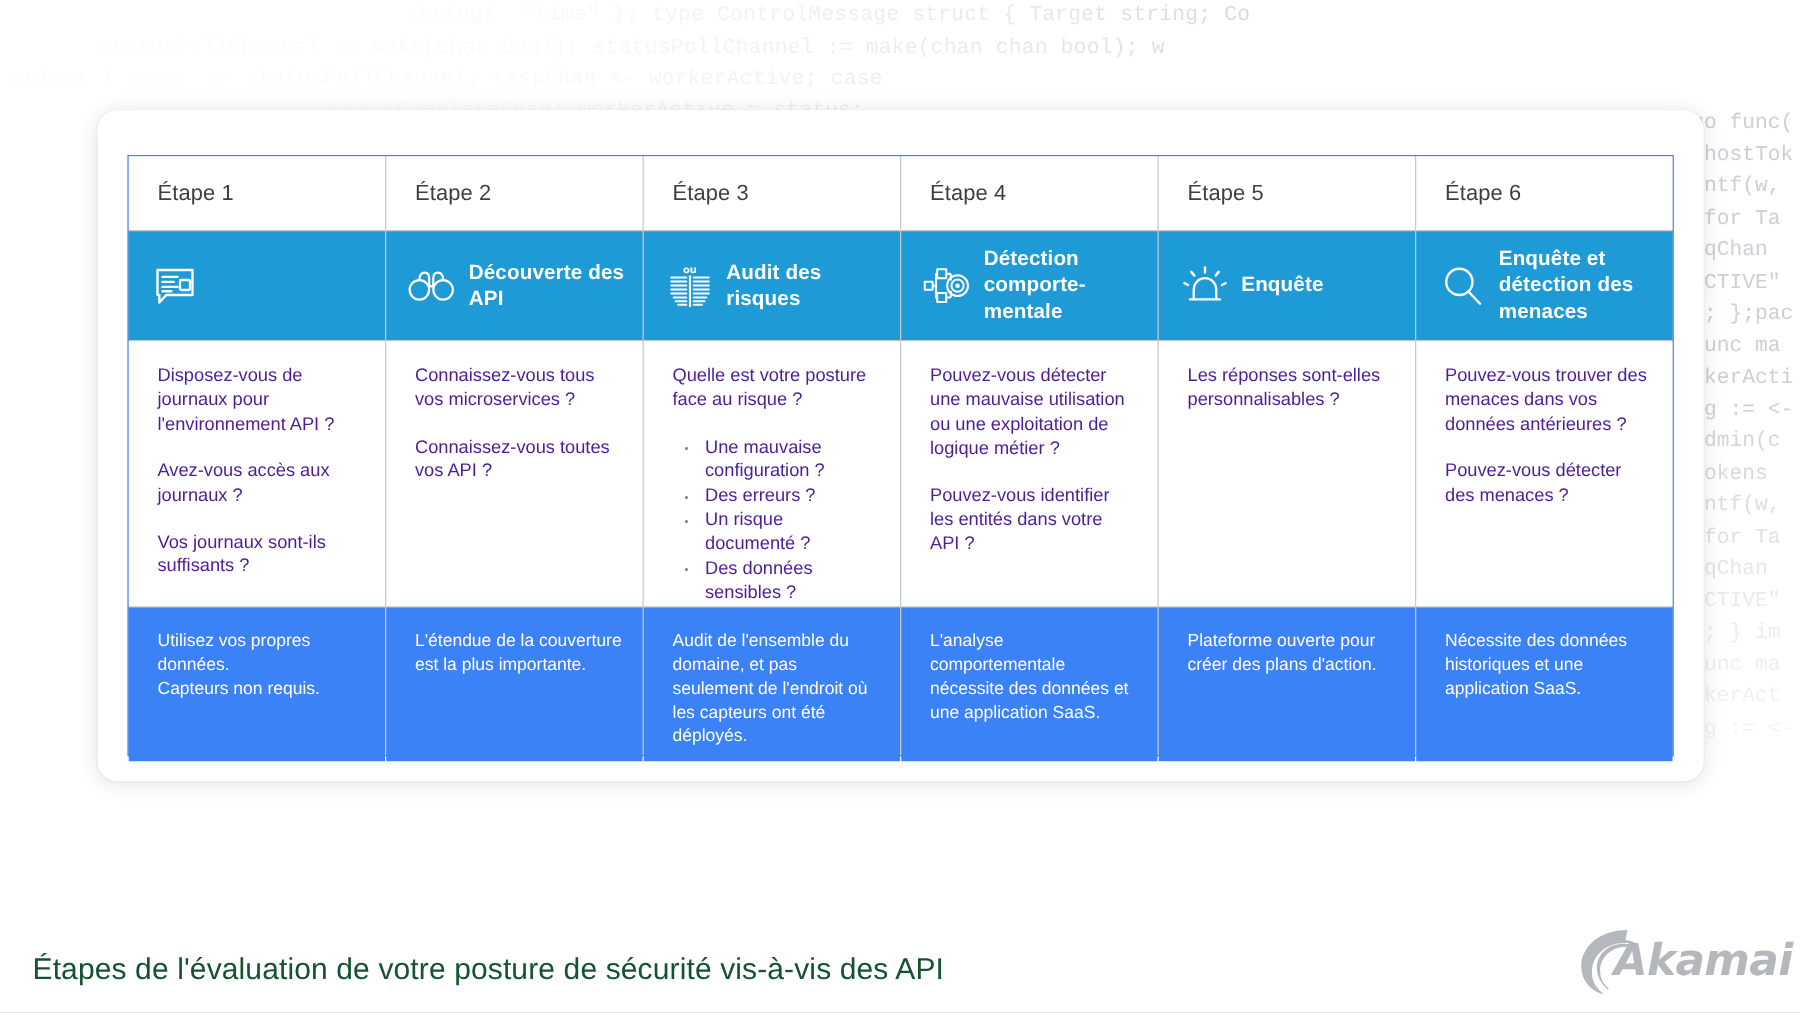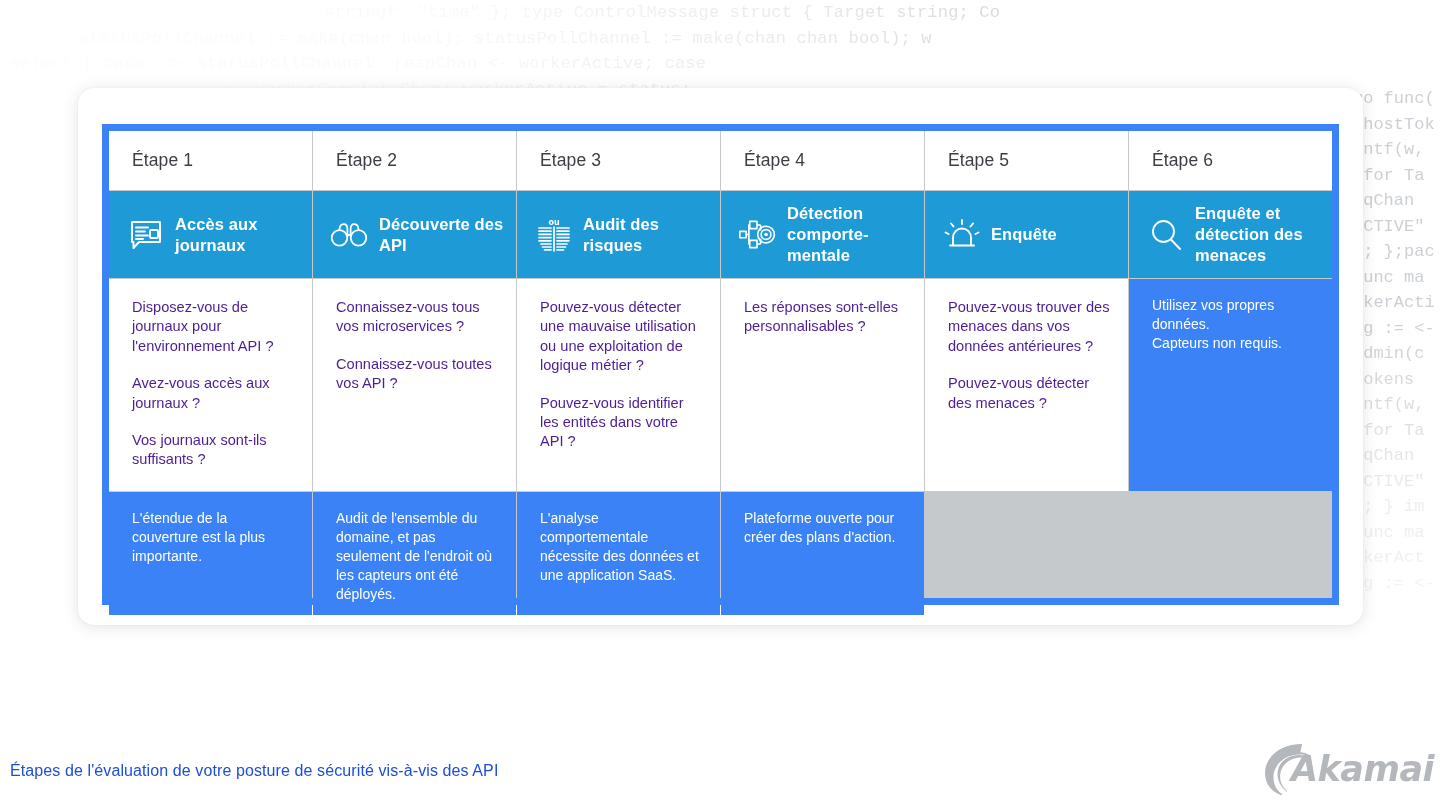"Étape 1" .matrix { border: 7px solid #3b82f6 -> 1px solid #3b82f6 }
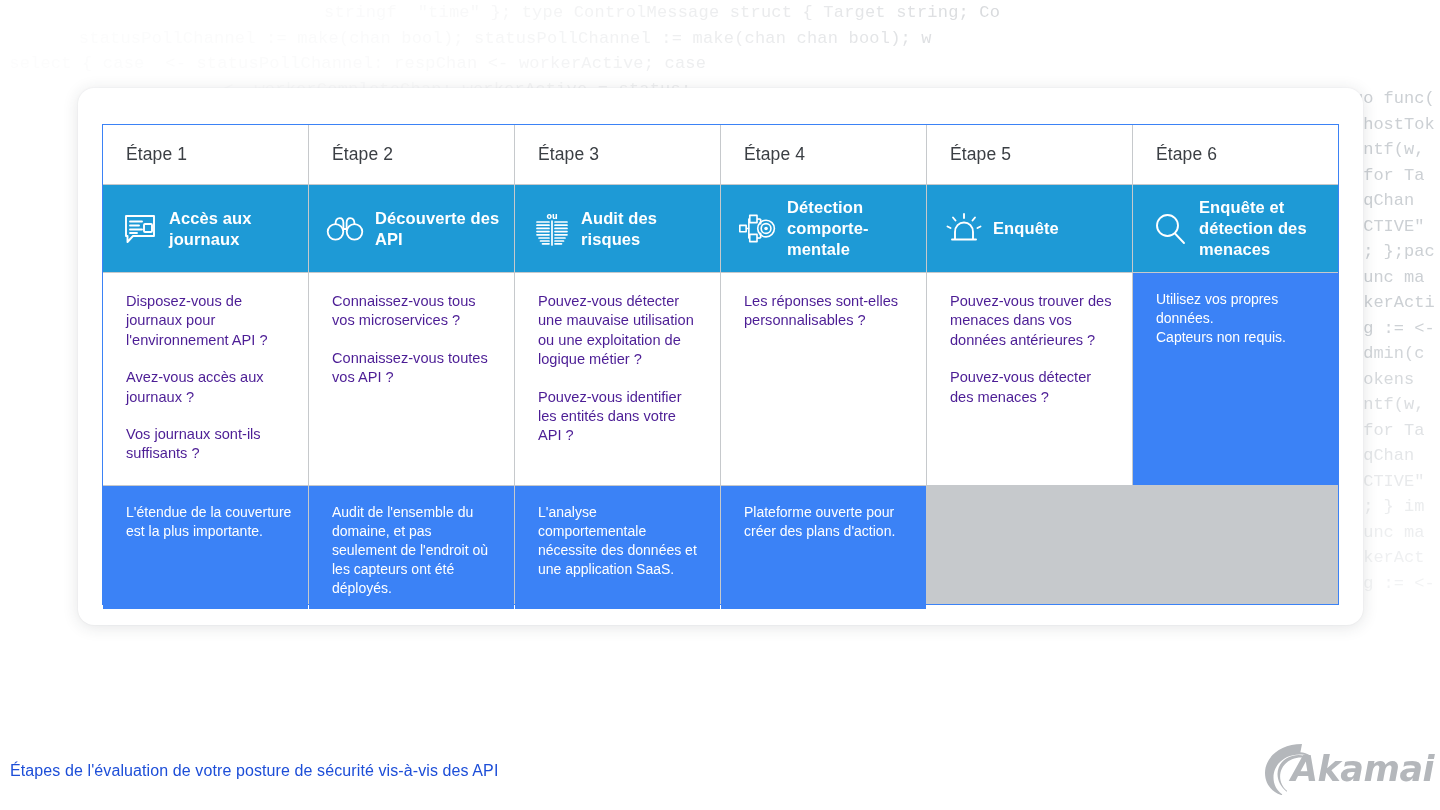"Accès aux journaux" span.title { html: <span>Accès aux journaux</span> -> none }
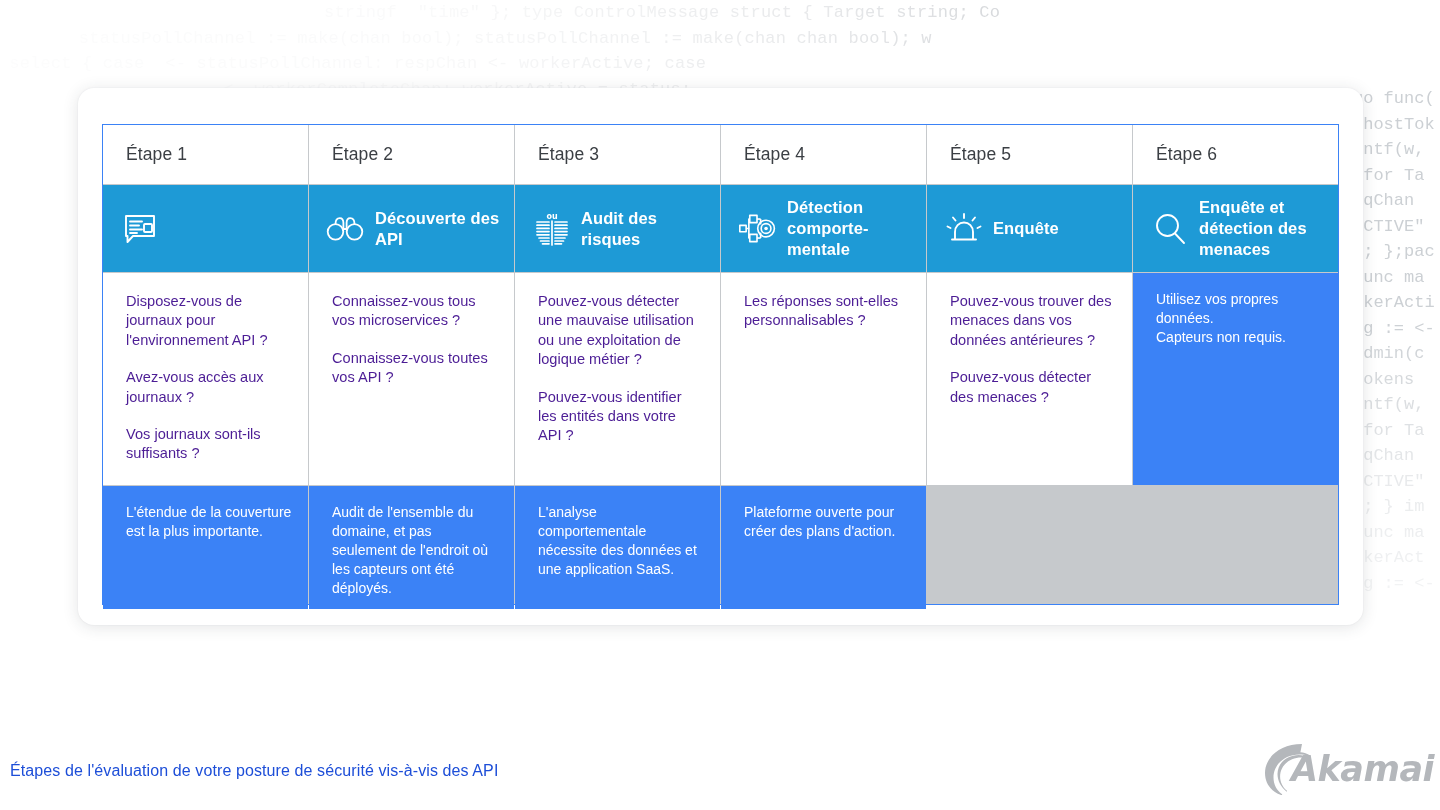"Quelle est votre posture face" div.cell { html: none -> <div> <p>Quelle est votre posture face au risque ?</p> <ul> <li>Une mauvaise configuration ?</li> <li>Des erreurs ?</li> <li>Un risque documenté ?</li> <li>Des données sensibles ?</li> </ul> </div> }
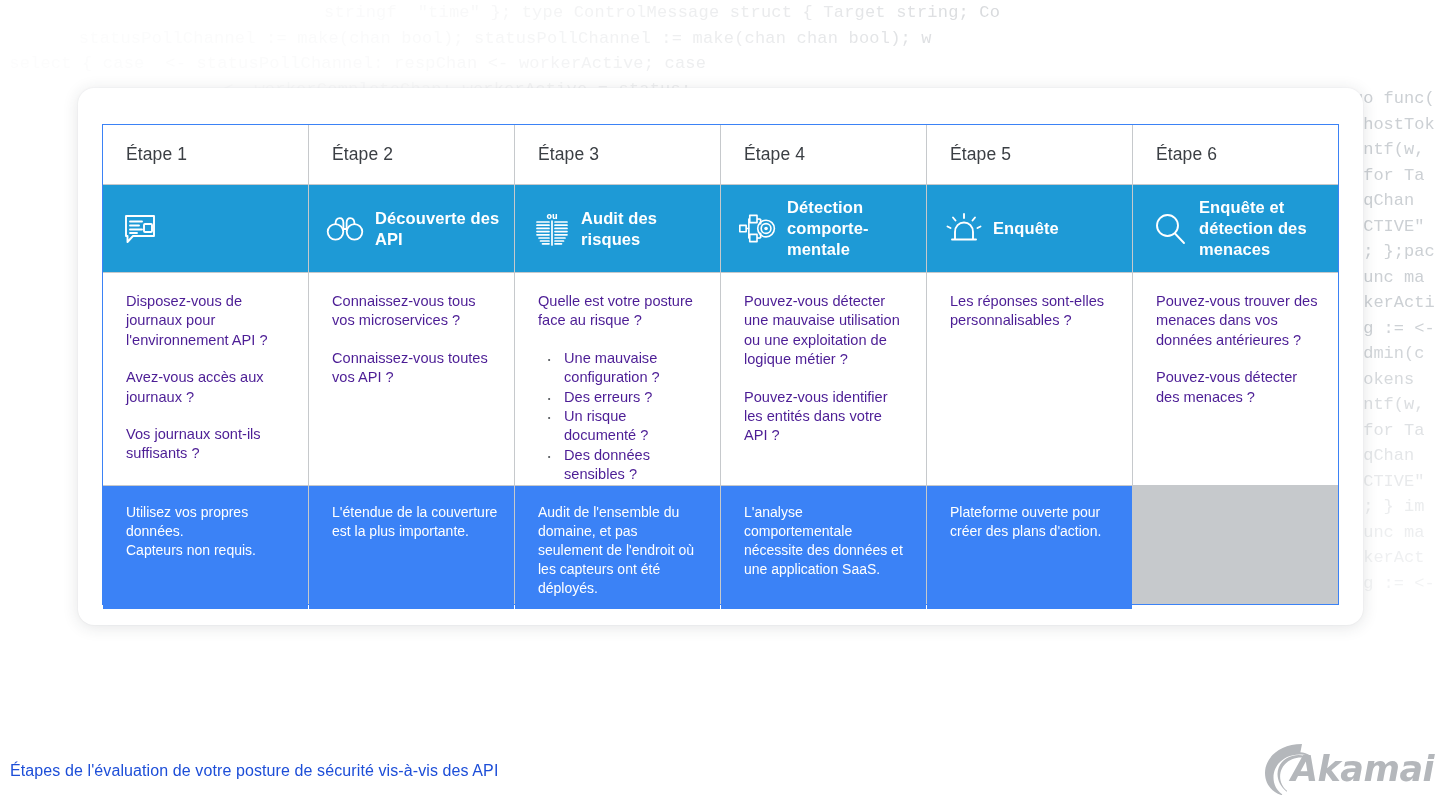"Nécessite des données historiques et" div.cell { html: none -> <div>Nécessite des données historiques et une application SaaS.</div> }
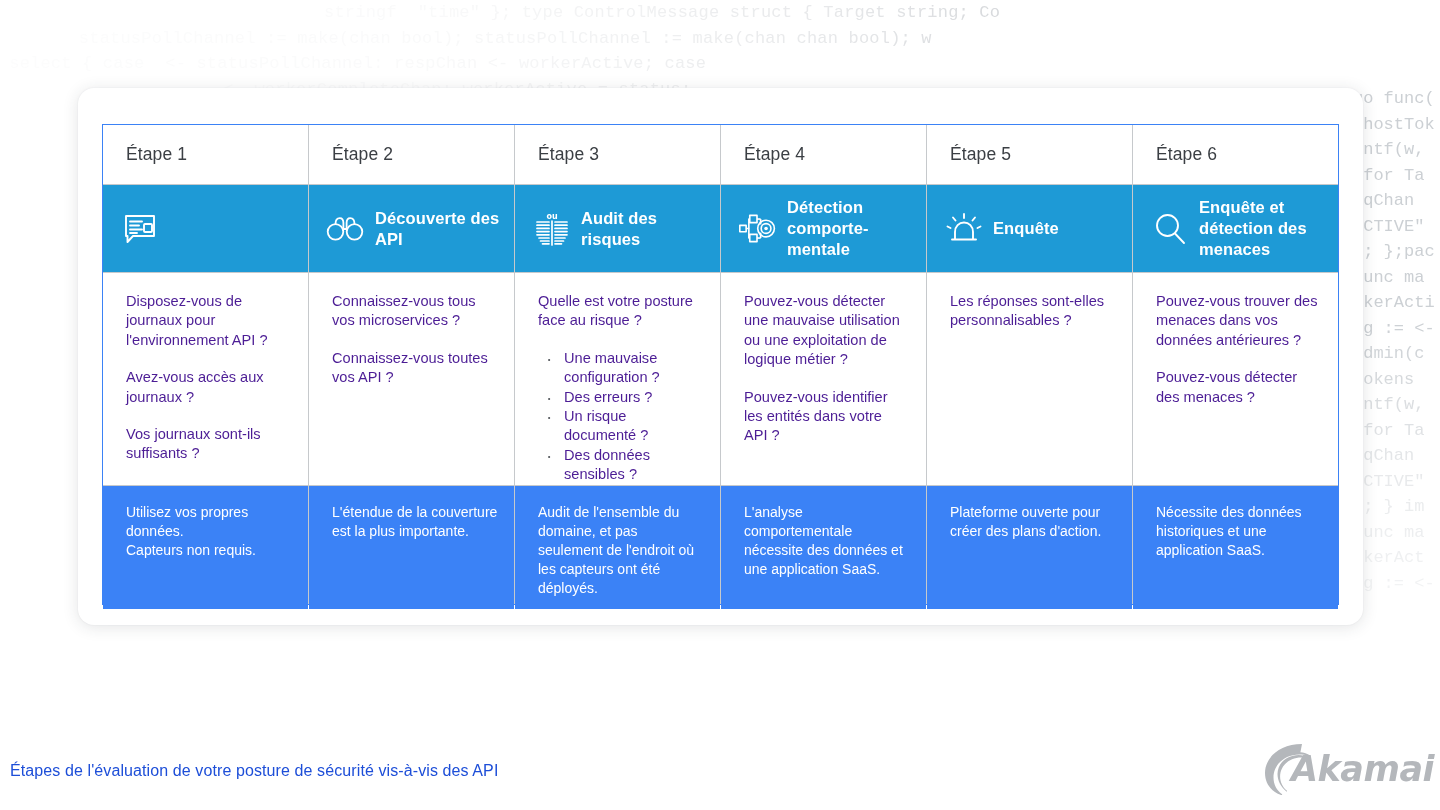"Étapes de l'évaluation de votre" .caption { color: #1d4ed8 -> #14532d; font-size: 16px -> 24px; left: 10px -> 26px }
